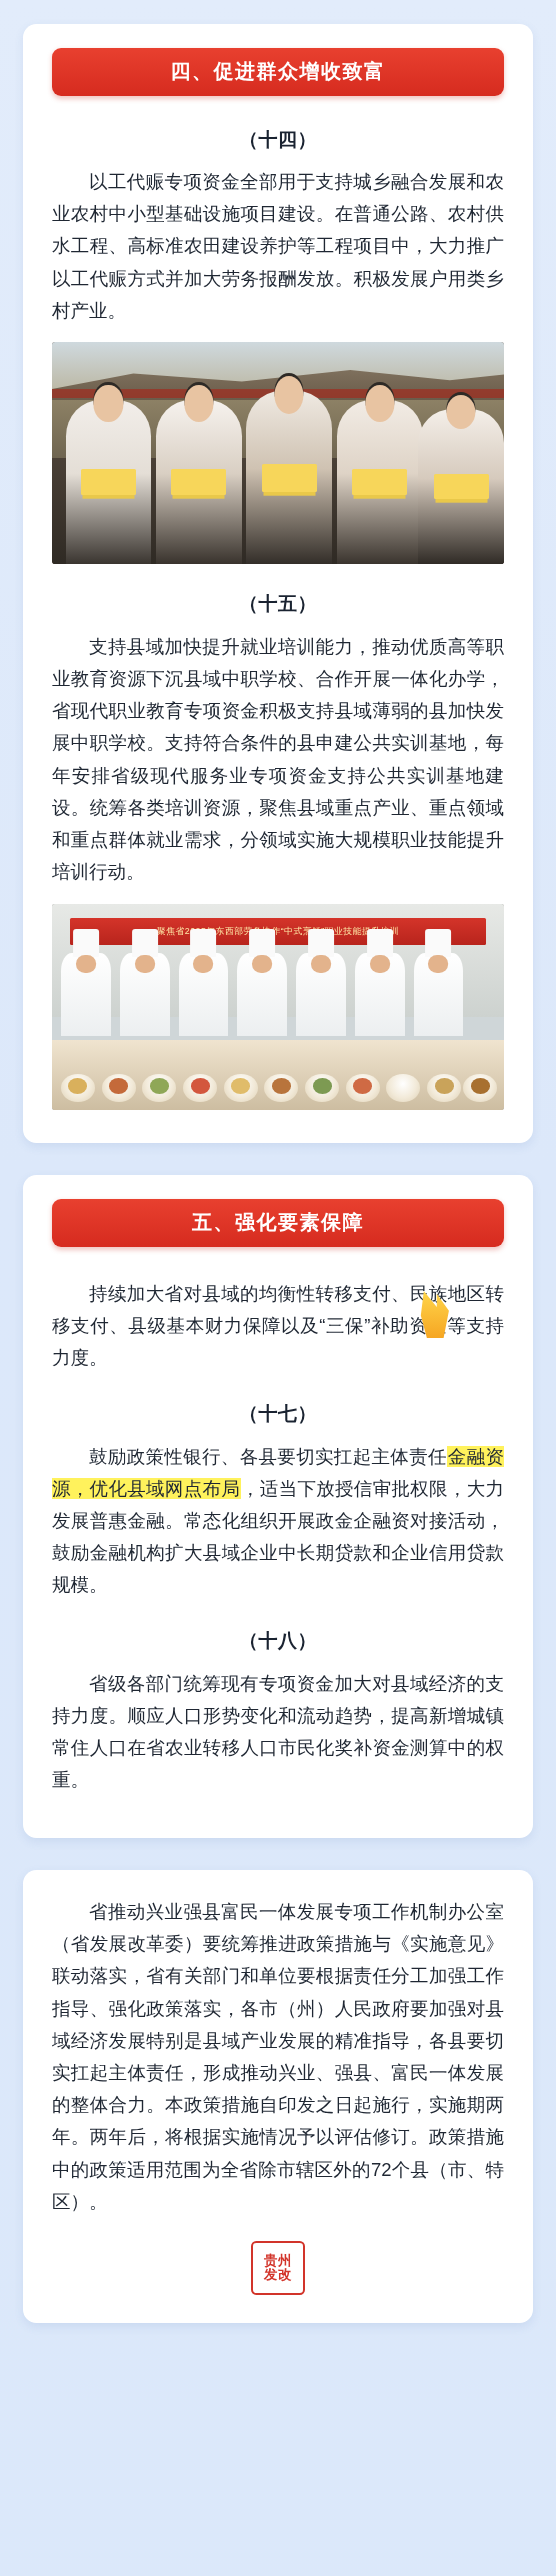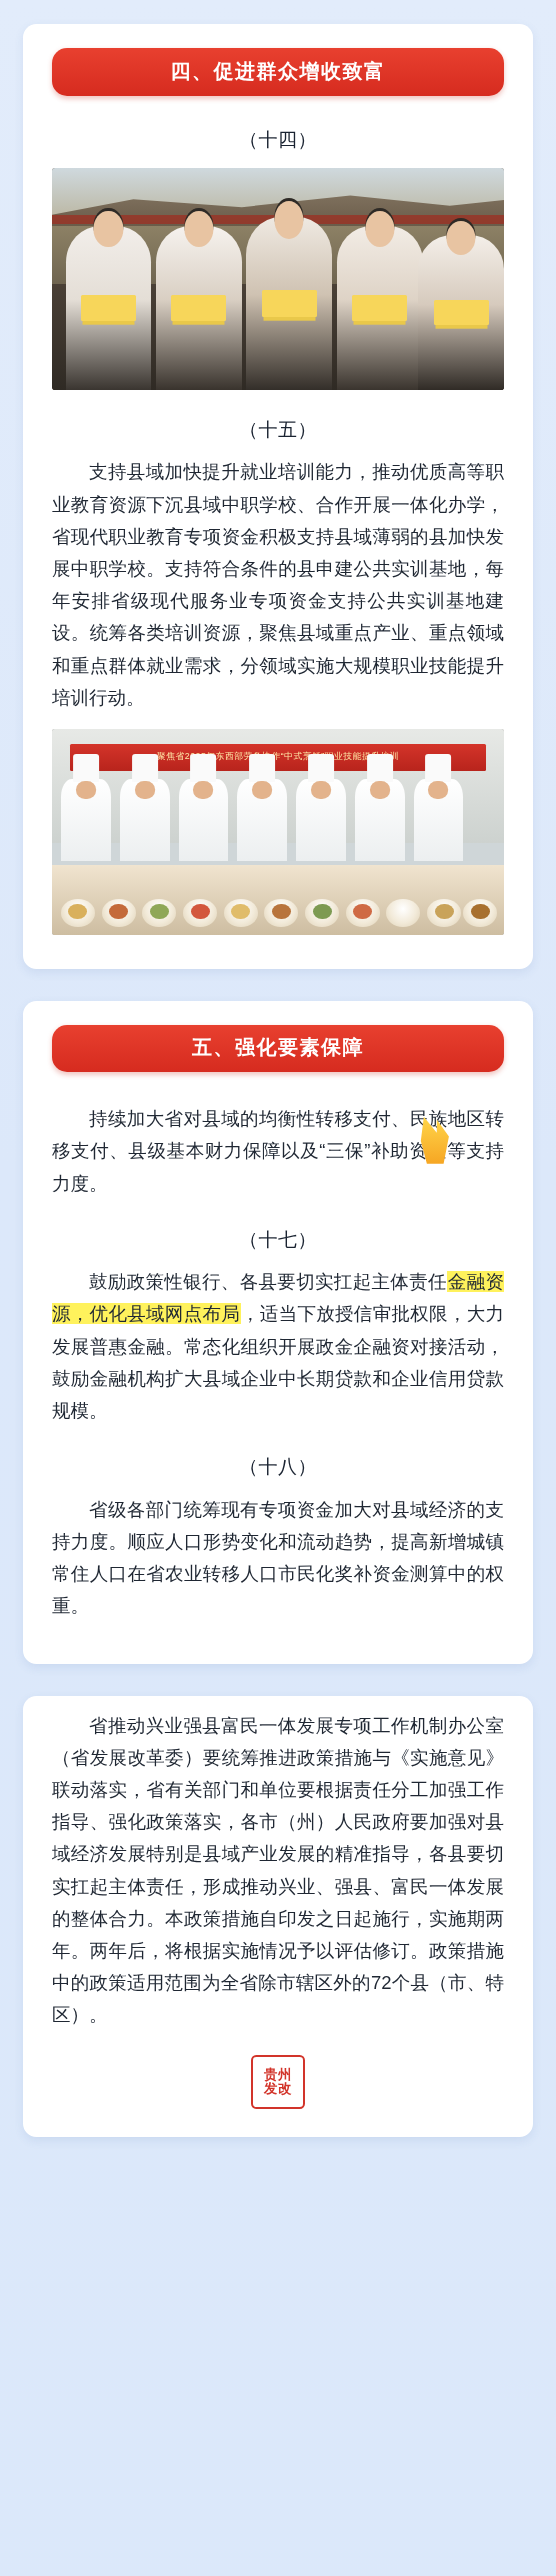"四、促进群众增收致富" .section-banner { border-radius: 15px -> 9px }
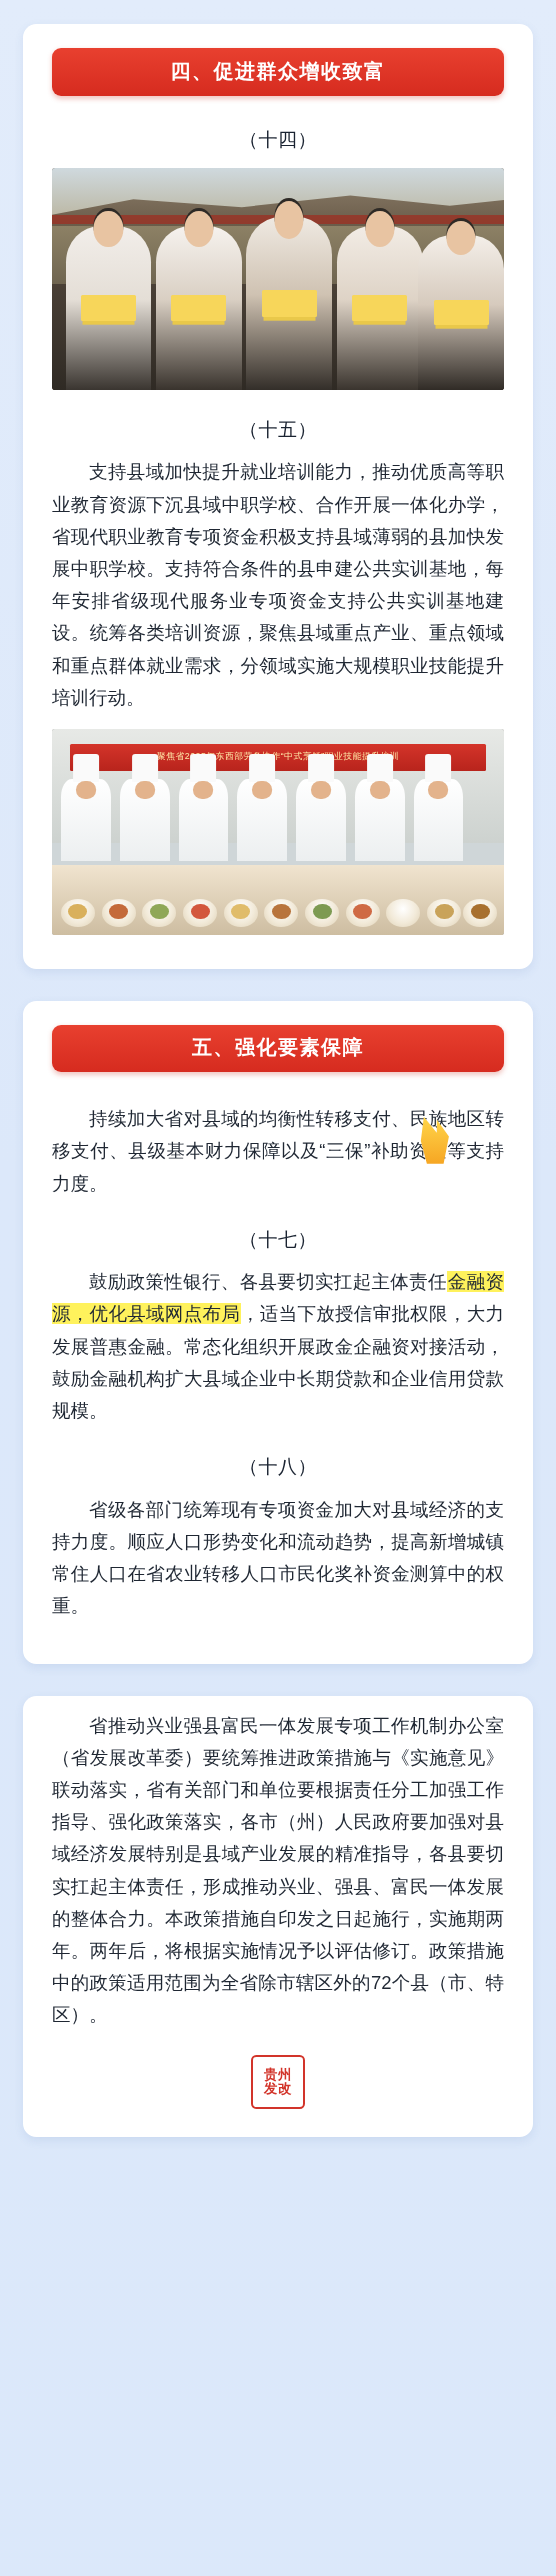"（十四）" .subhead { font-weight: normal -> bold }
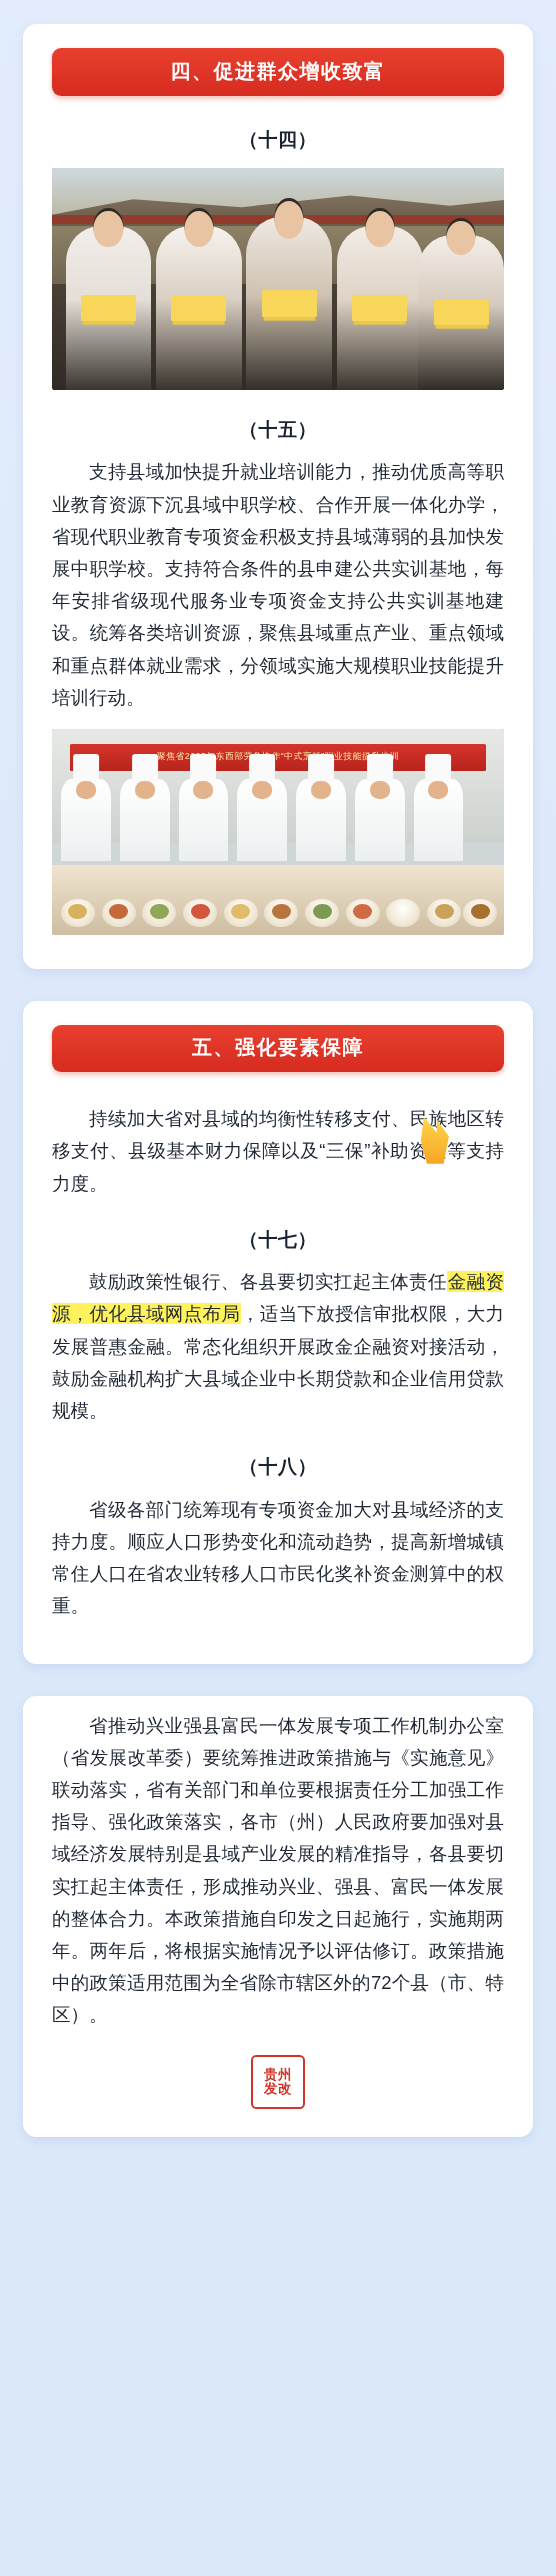"以工代赈专项资金全部用于支持城乡融合发展和农业农村中小型基础设施项目建设。在普通" div.para { html: none -> <div>以工代赈专项资金全部用于支持城乡融合发展和农业农村中小型基础设施项目建设。在普通公路、农村供水工程、高标准农田建设养护等工程项目中，大力推广以工代赈方式并加大劳务报酬发放。积极发展户用类乡村产业。</div> }
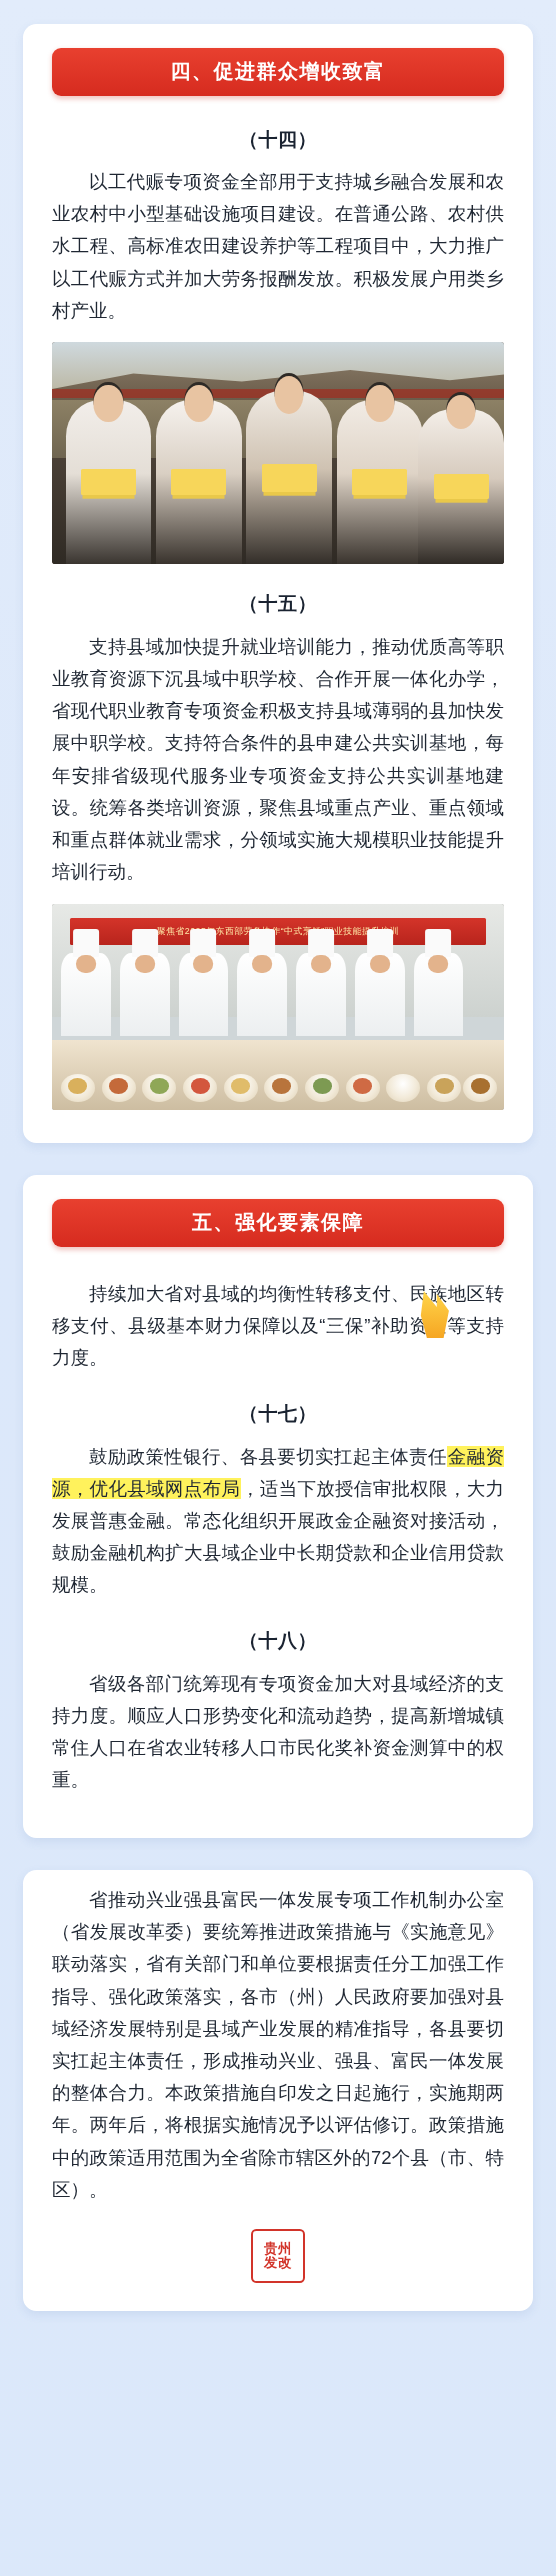"省推动兴业强县富民一体发展专项工作机制办公室（省发展改革委）要统筹推进政策措施与" div.para { margin-top: 14px -> 26px }
